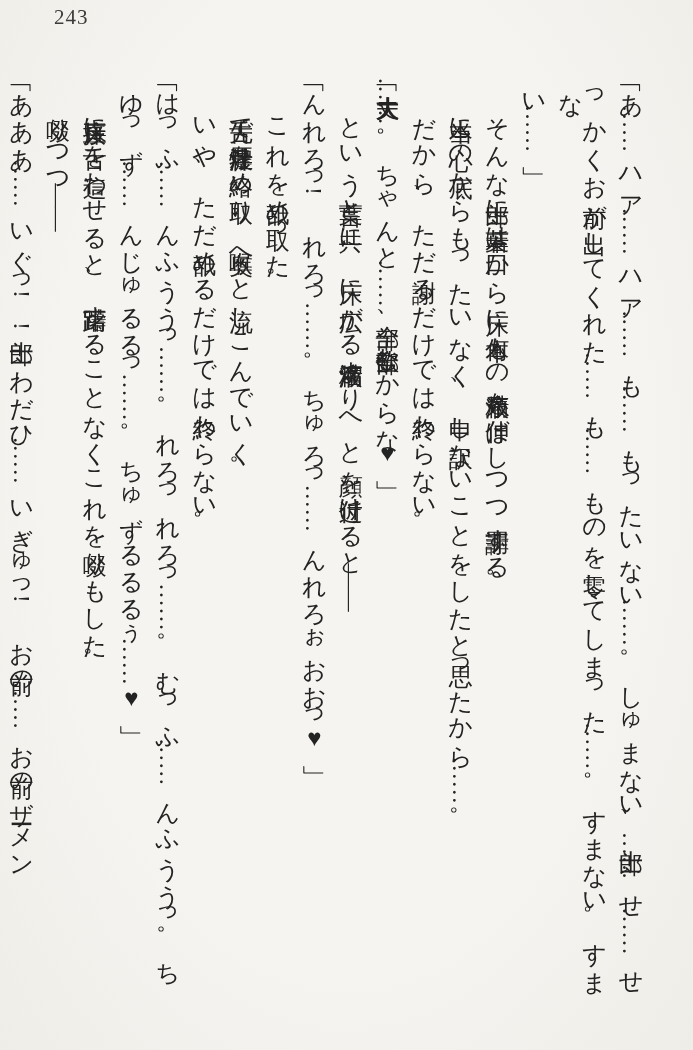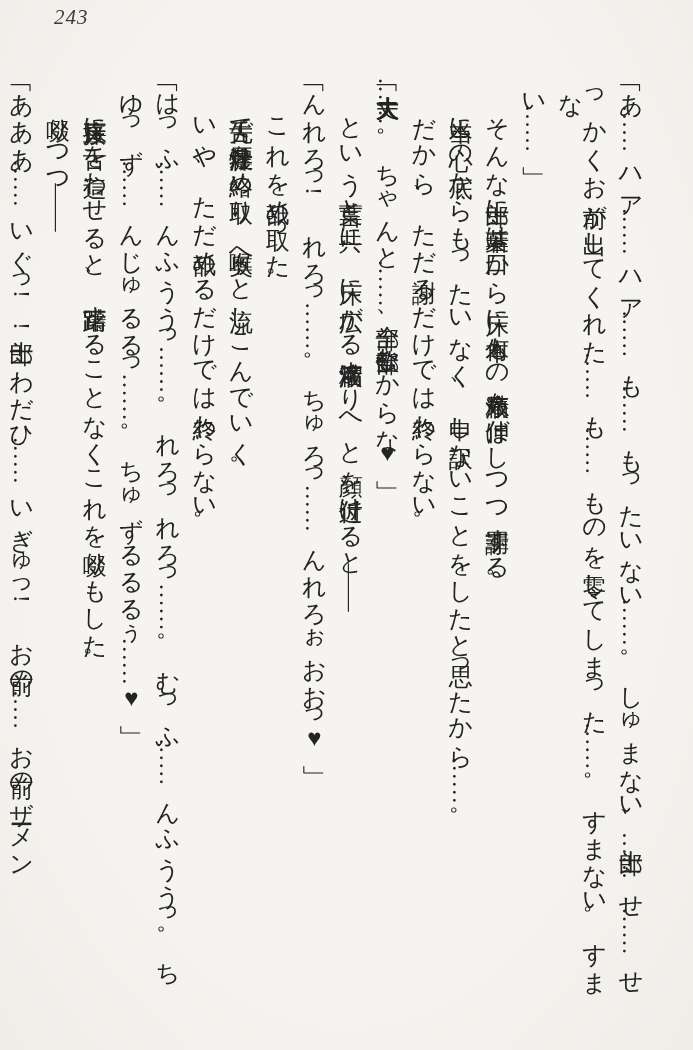"243" .page-number { font-style: italic -> none }
